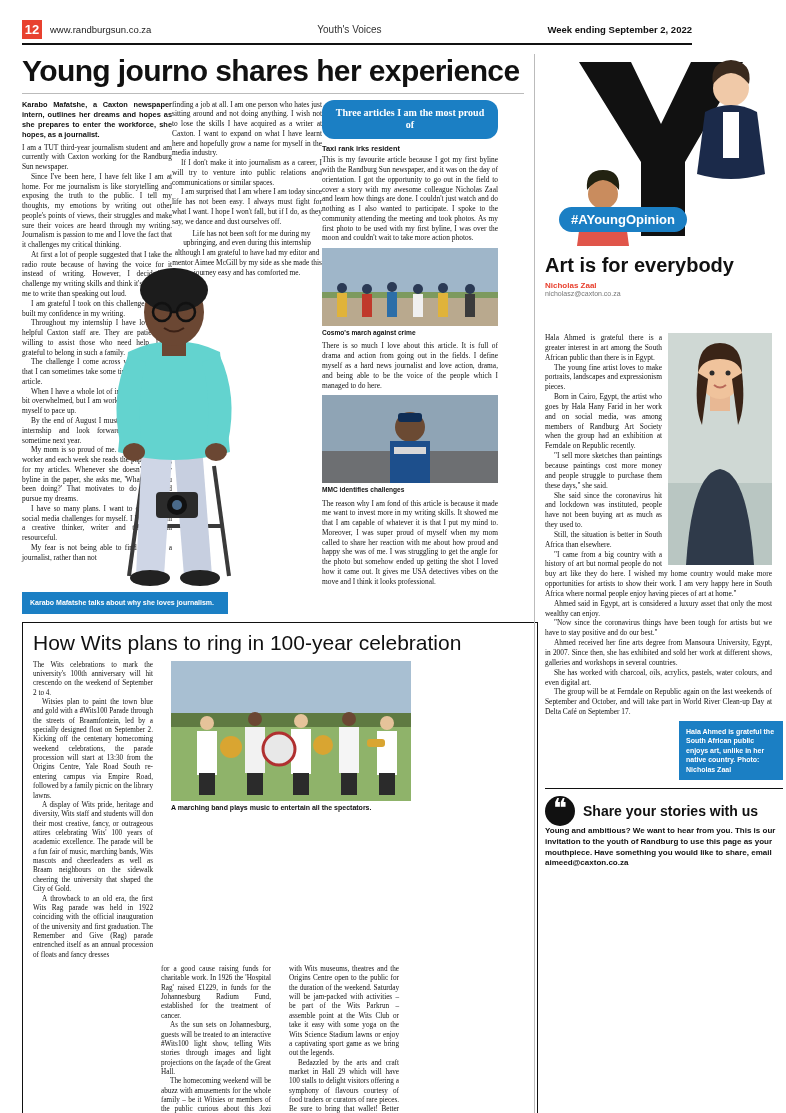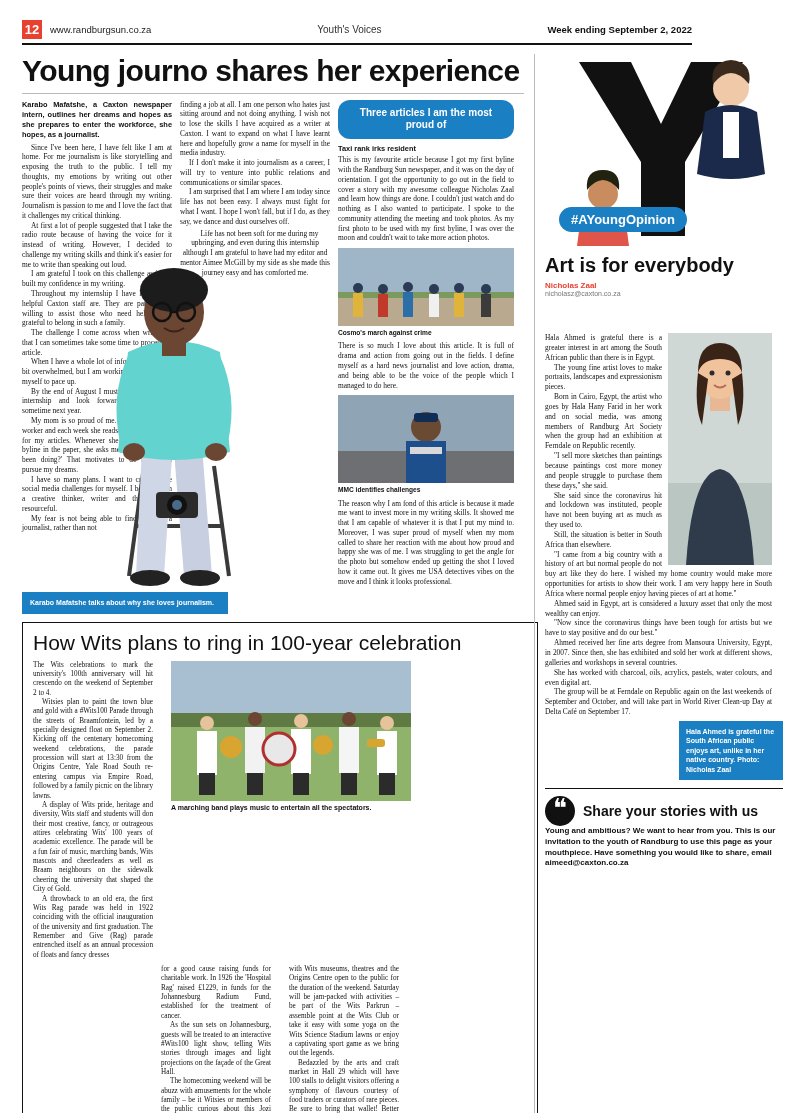"Karabo Mafatshe, a Caxton newspaper" .cols3 { gap: 8px -> none }
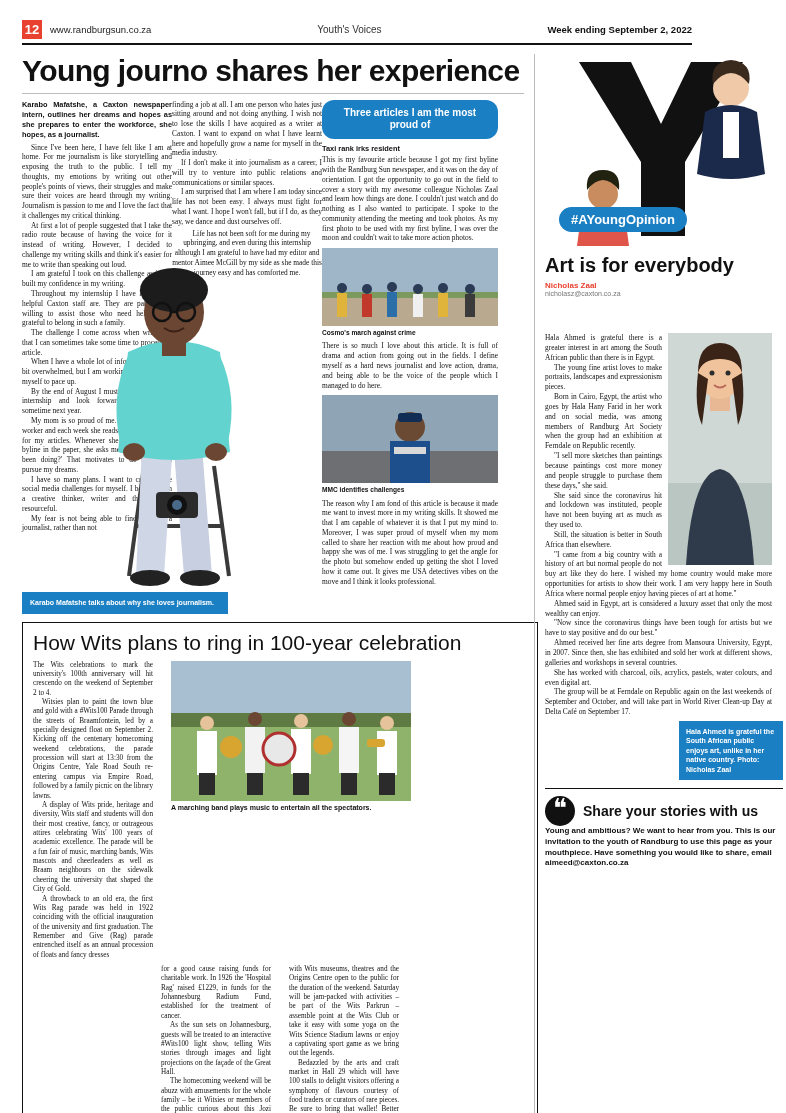"Three articles I am the" .bluebox { font-family: Liberation Sans, sans-serif -> Liberation Serif, serif }
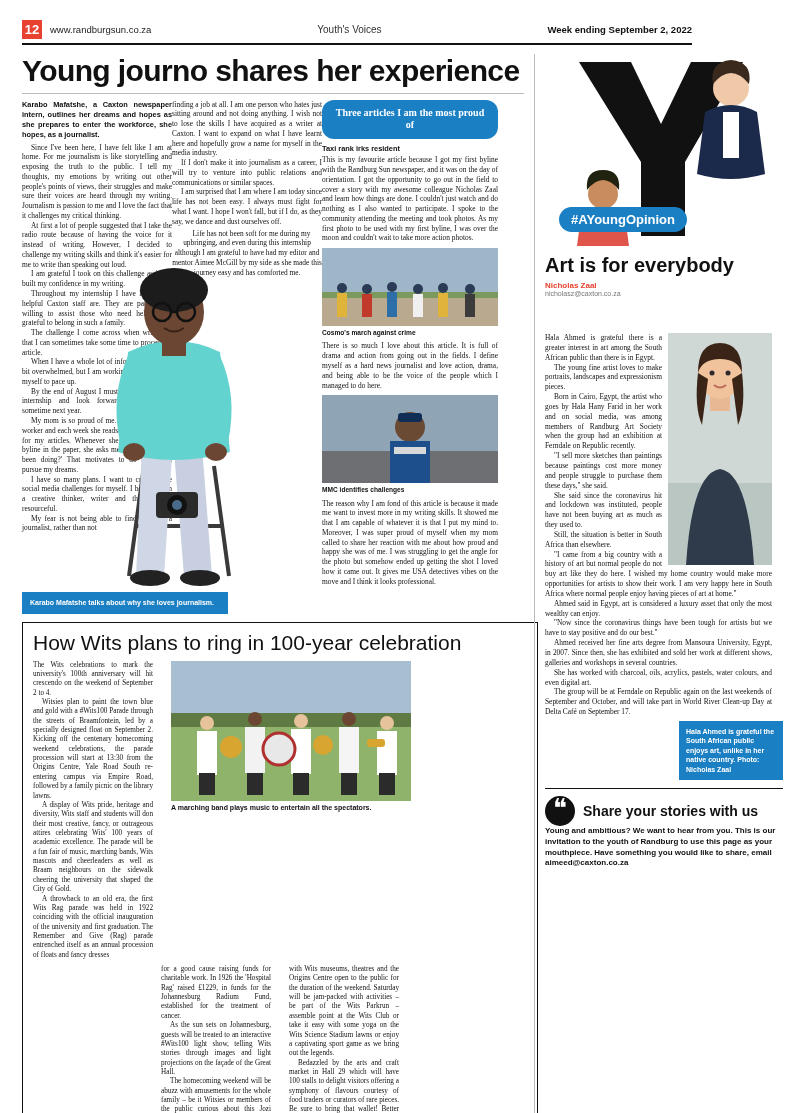"I am a TUT third-year" p.first { html: none -> <p>I am a TUT third-year journalism student and am currently with Caxton working for the Randburg Sun newspaper.</p> }
